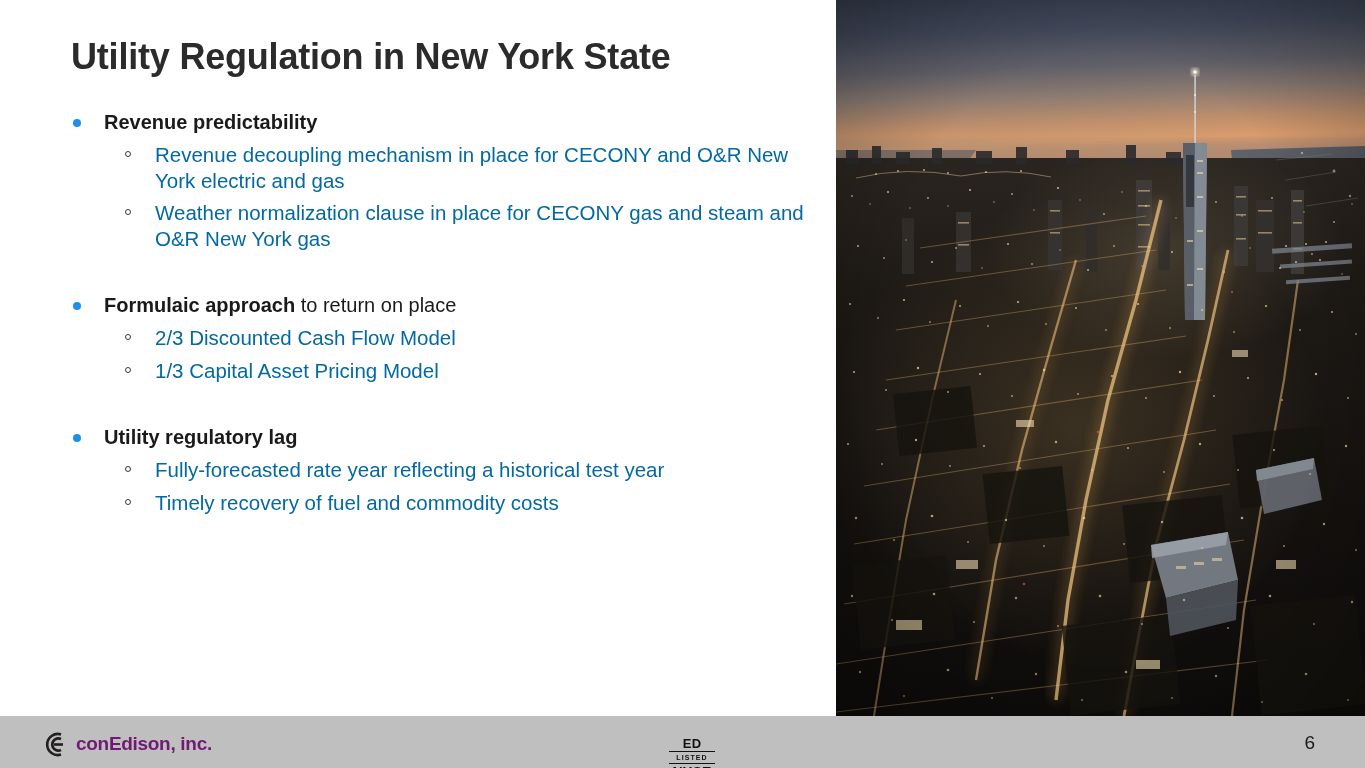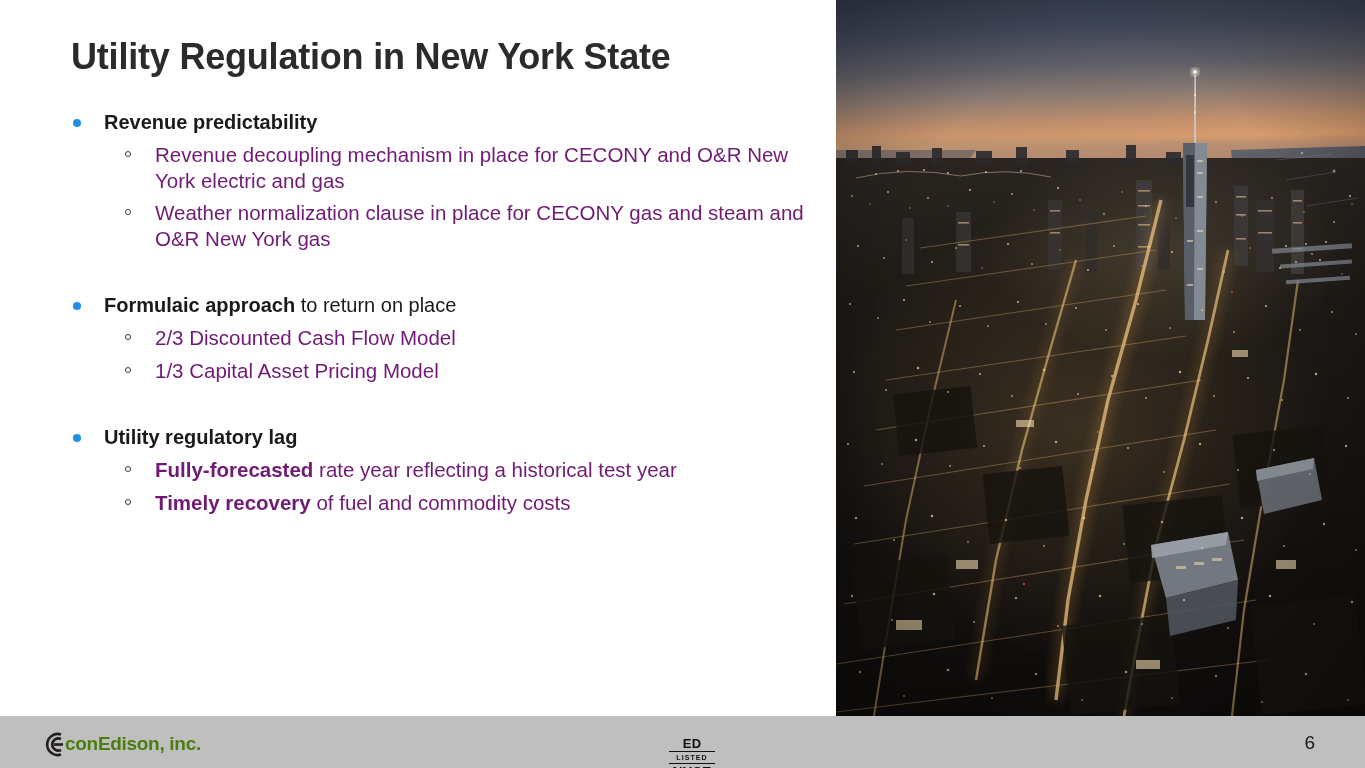"Revenue decoupling mechanism in place" .l2 { color: #701a75 -> #0369a1 }
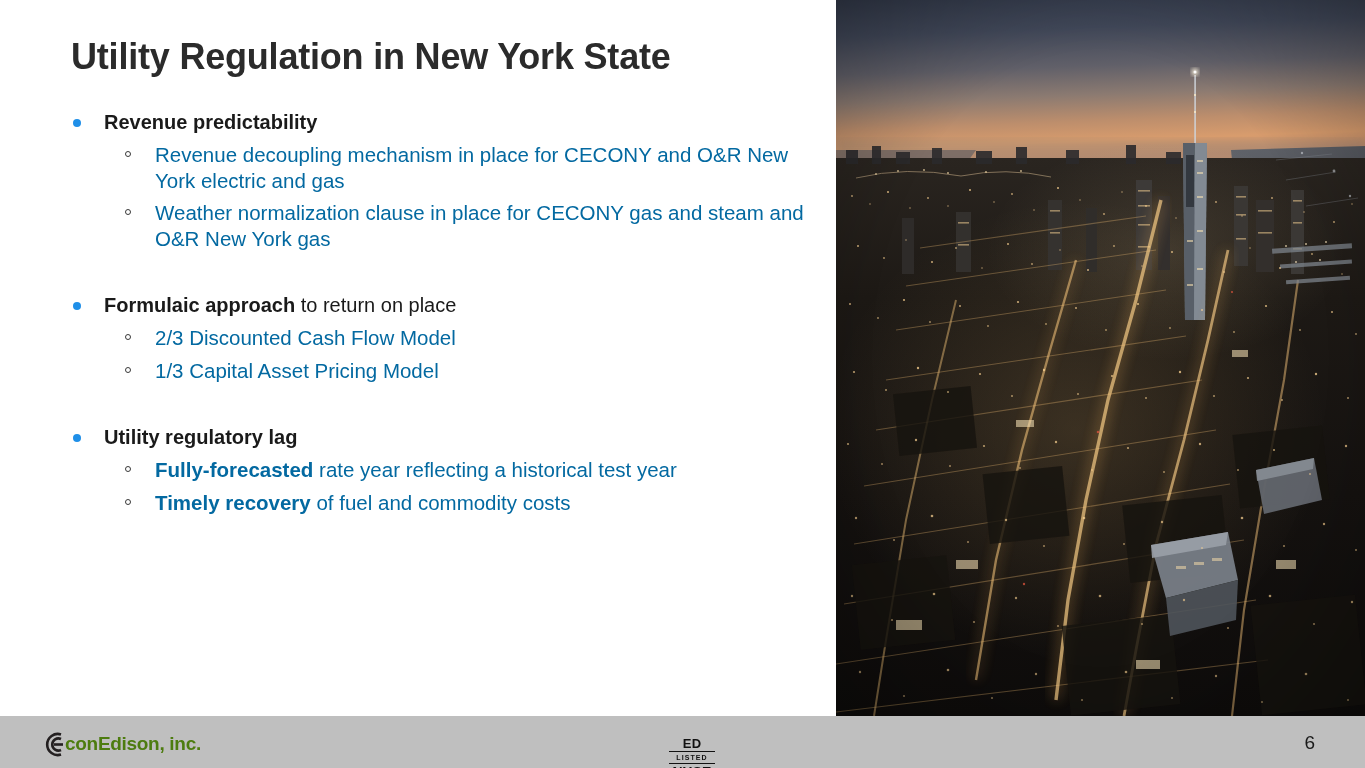"Fully-forecasted" .l2 .strong { font-weight: bold -> normal }
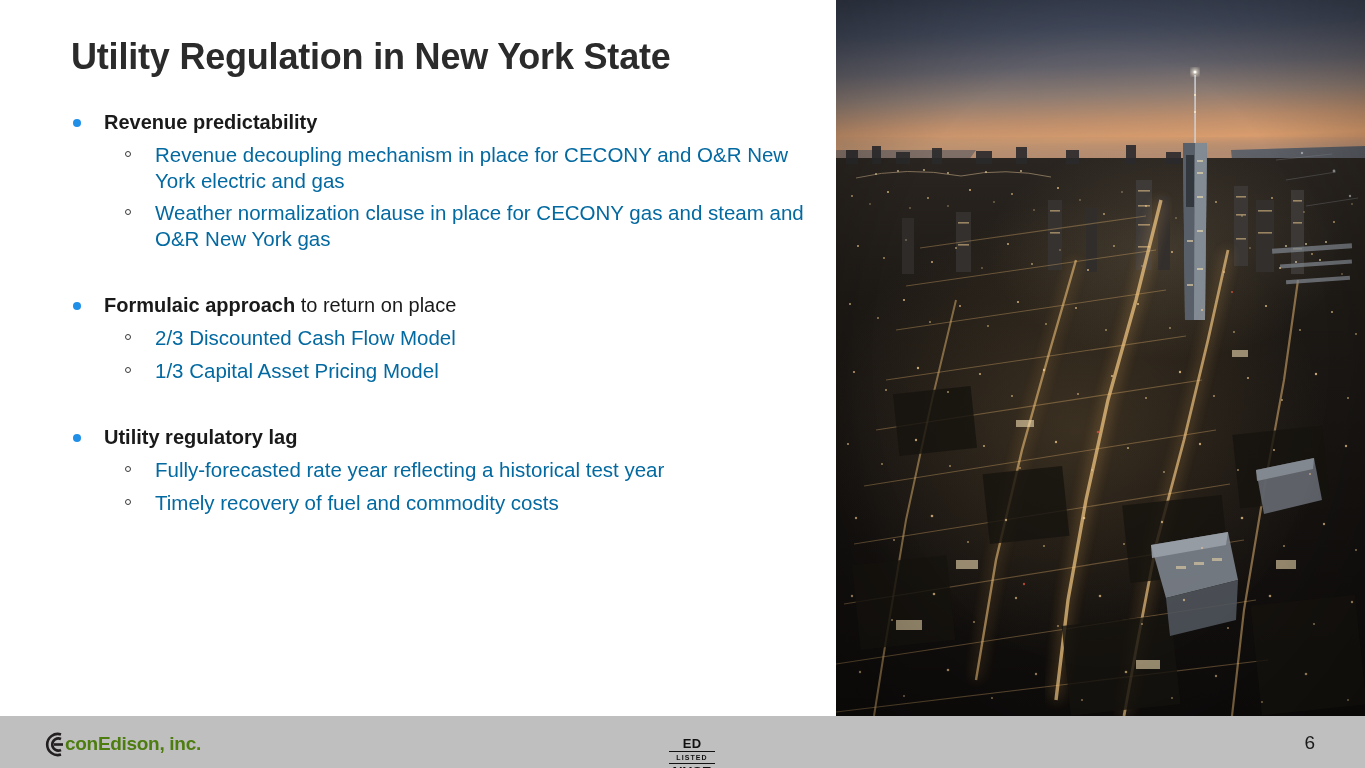"conEdison, inc." .logo-text { color: #4d7c0f -> #701a75; margin-left: 1px -> 12px }
